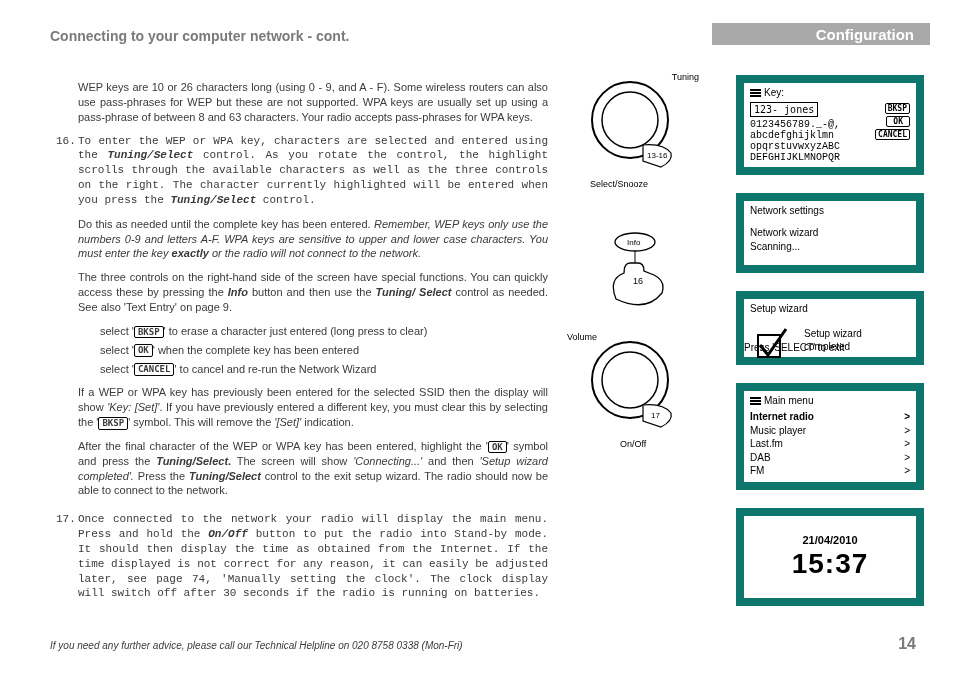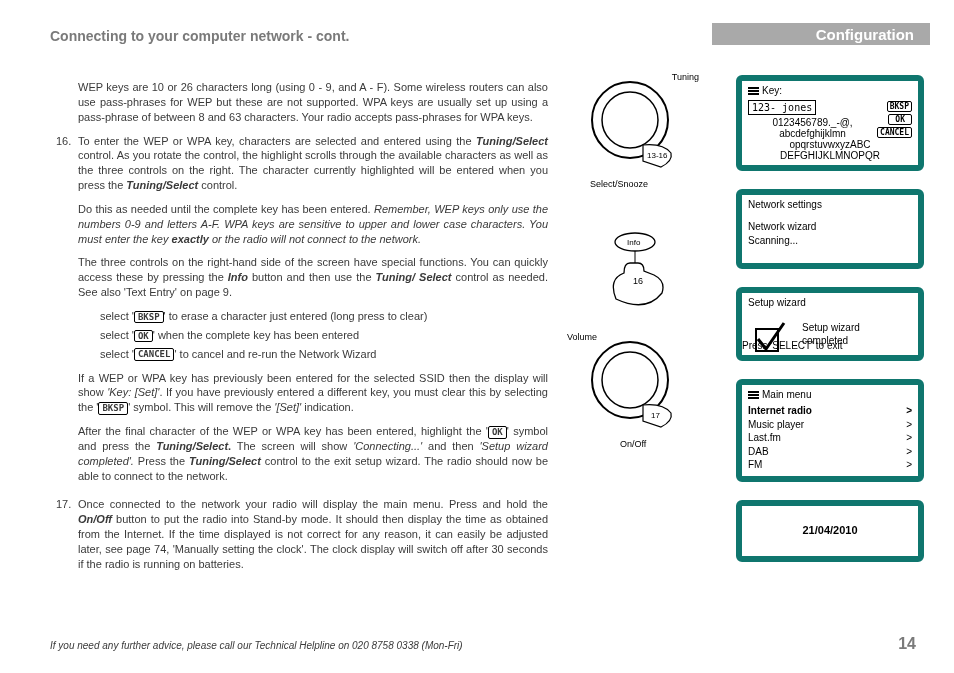"Key:" .screen { border: 6px solid #0f766e -> 8px solid #0f766e; border-radius: 6px -> 0 }
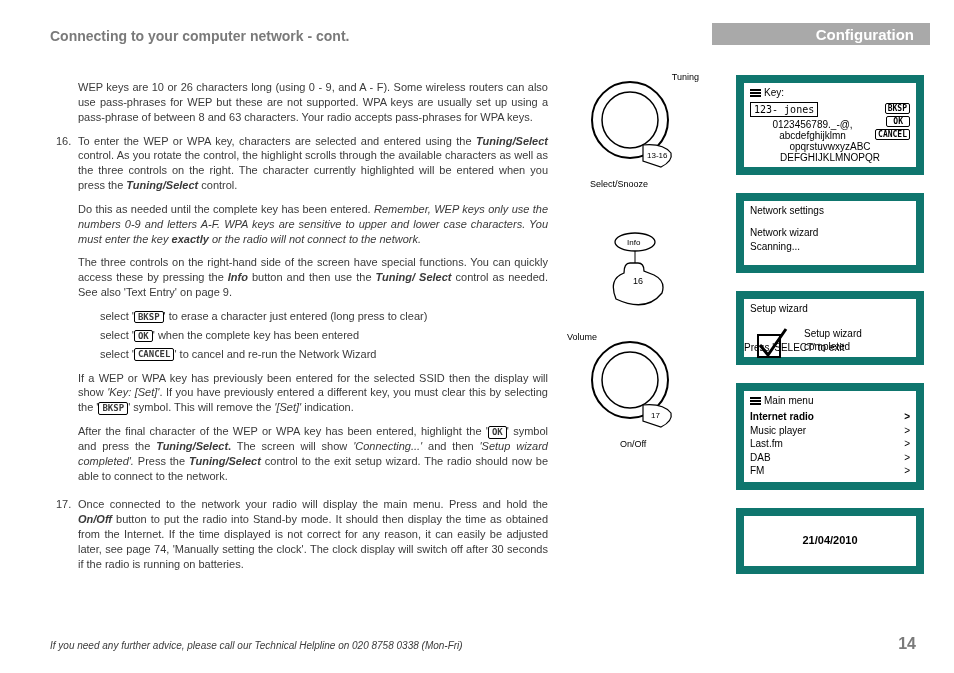"0123456789._-@," .screen-key .charrow { font-family: Liberation Sans, sans-serif -> Liberation Mono, monospace; text-align: center -> none }
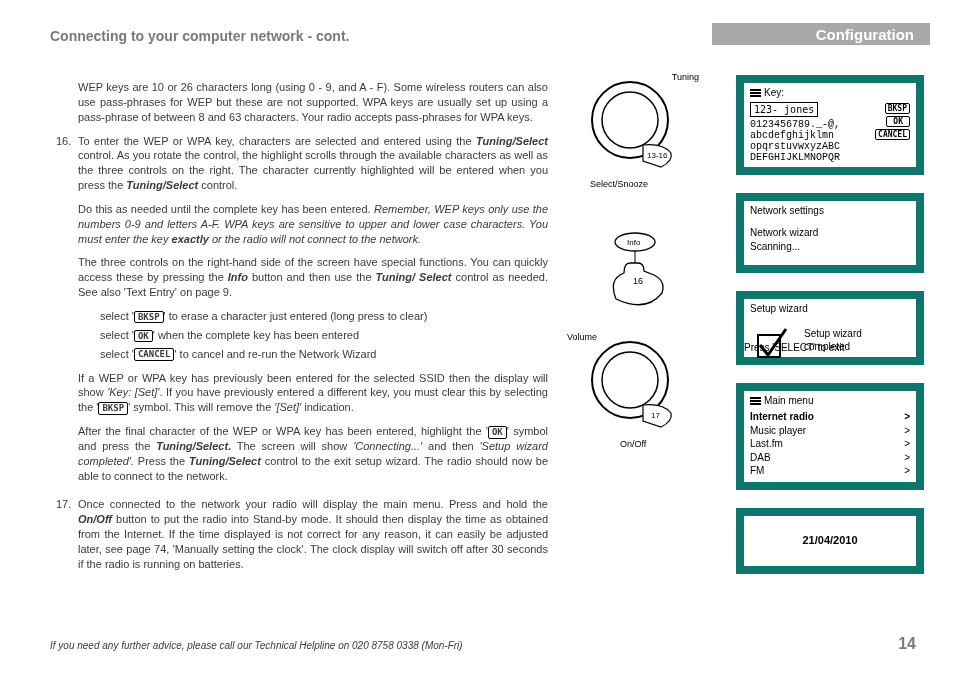"16." .block { font-family: none -> Liberation Mono, monospace }
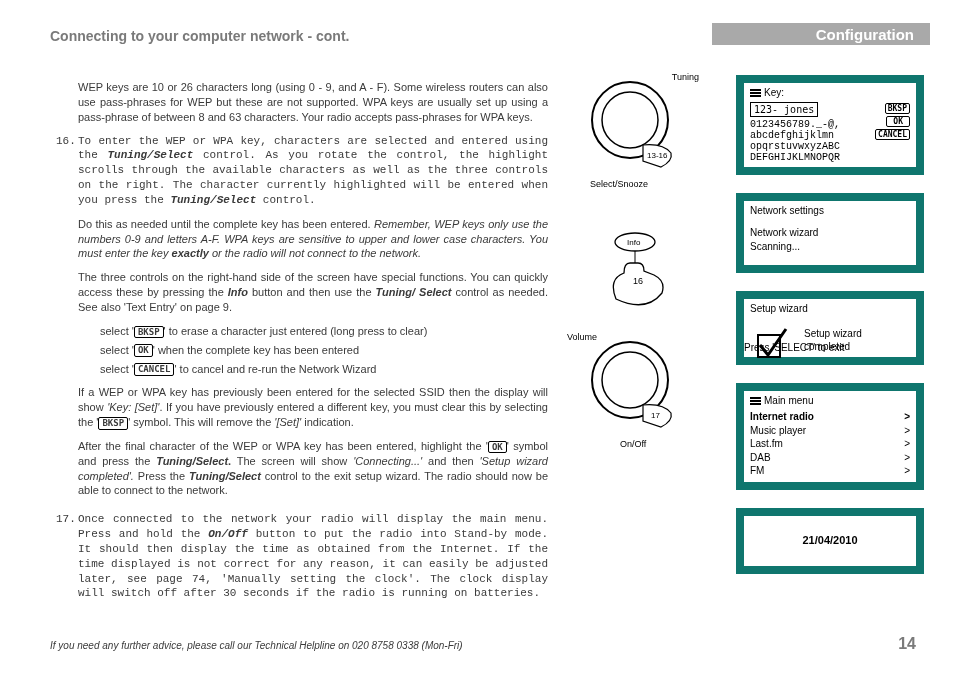"15:37" div.time { html: none -> <div>15:37</div> }
